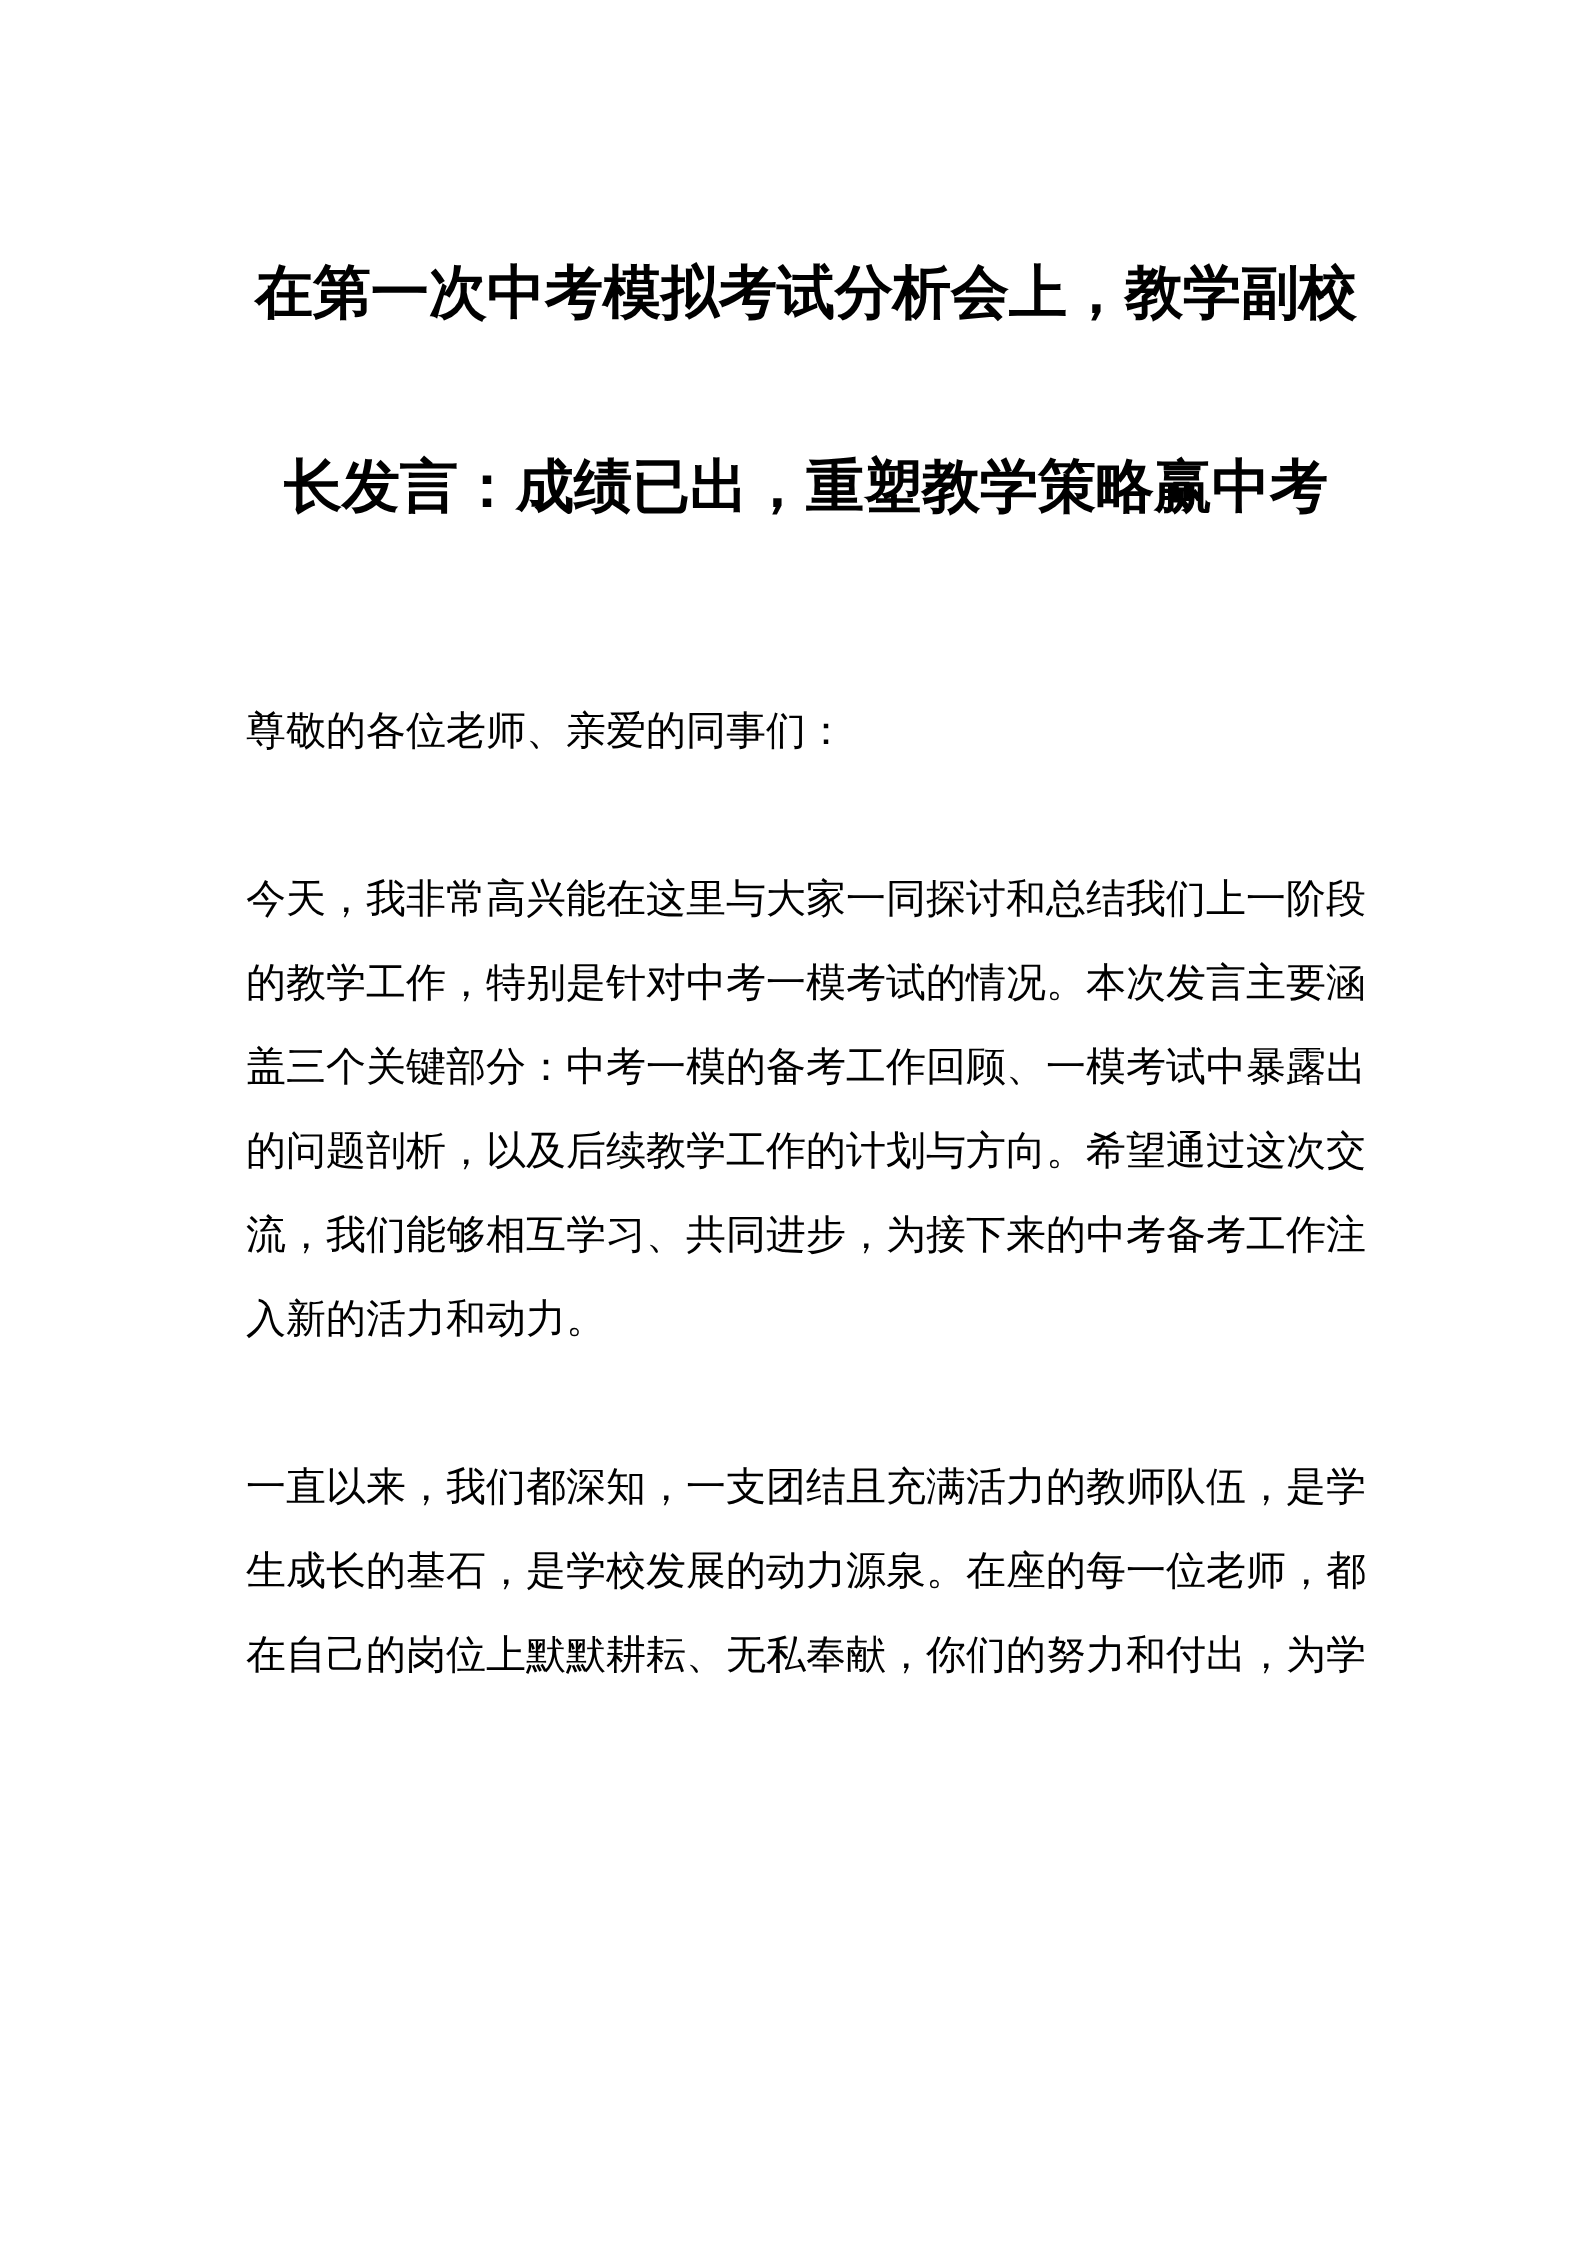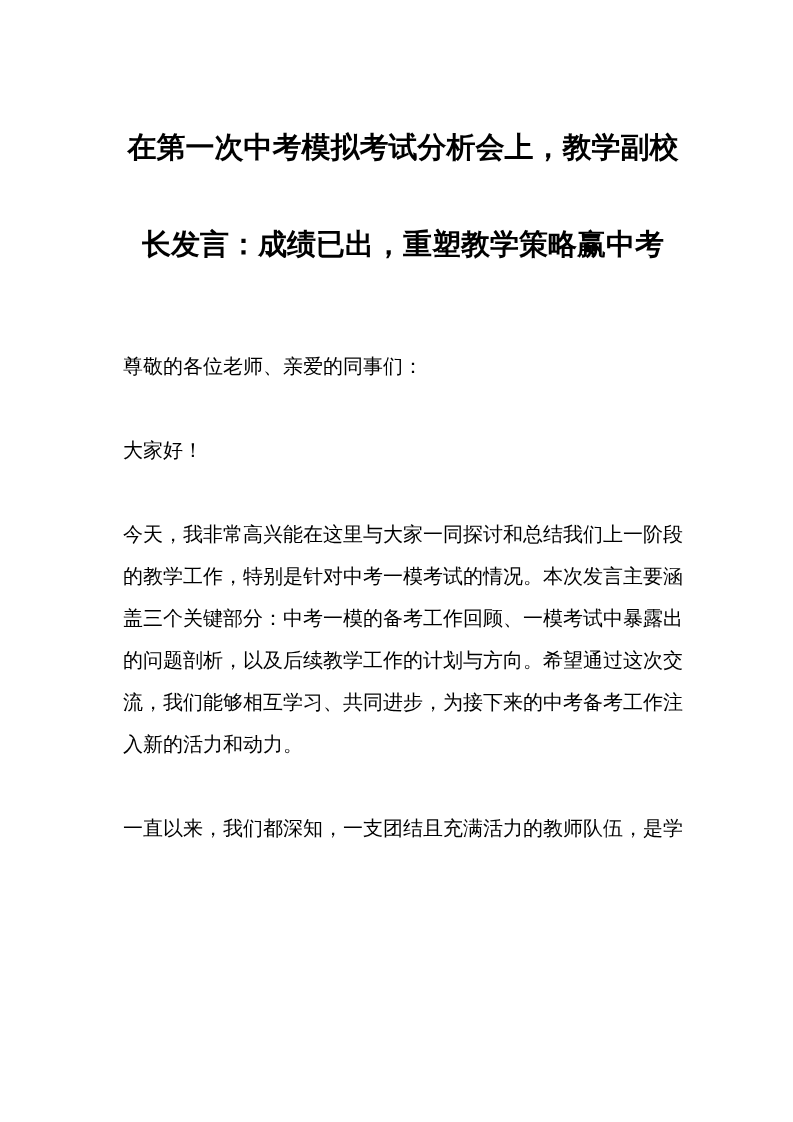"大家好！" p { html: <p>大家好！</p> -> none }
